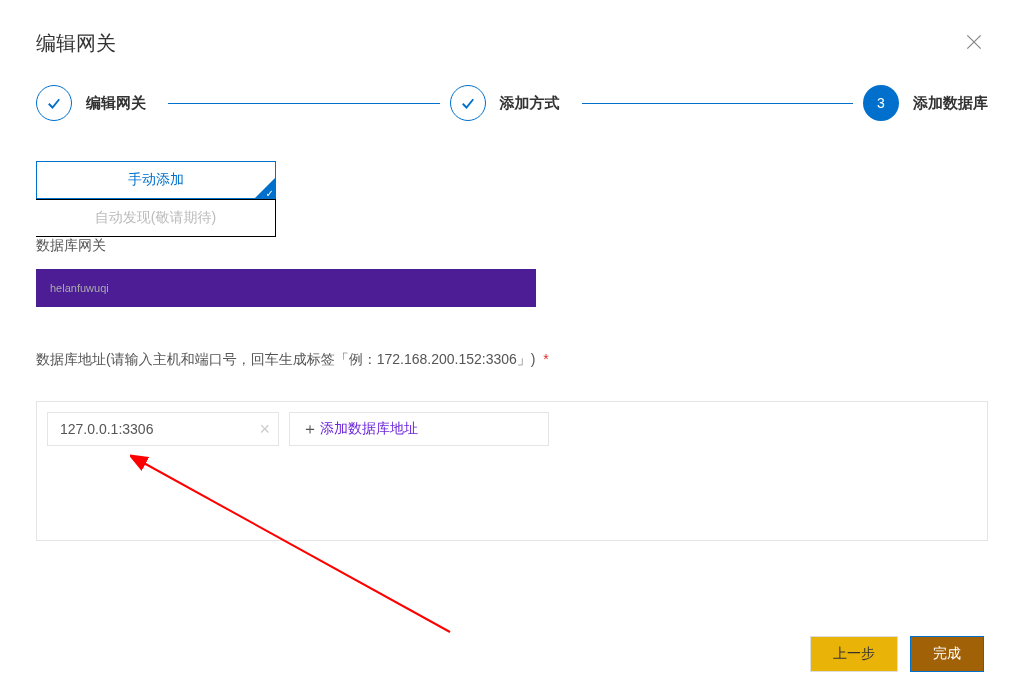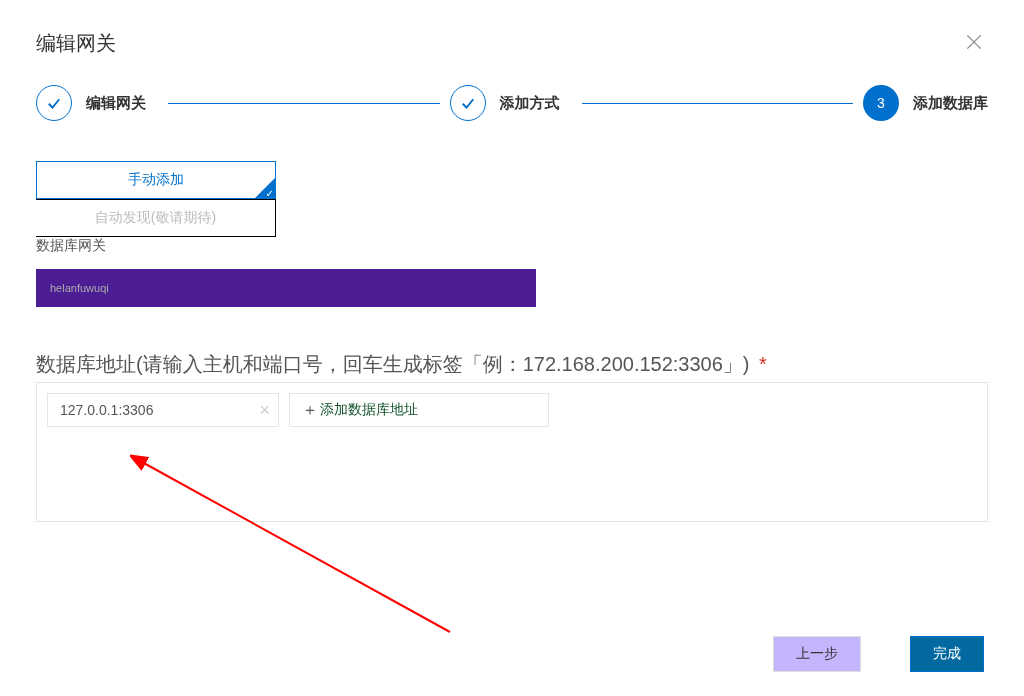"数据库地址(请输入主机和端口号，回车生成标签「例：172.168.200.152" .db-addr-label { font-size: 20px -> 14px; margin-bottom: 4px -> 32px }
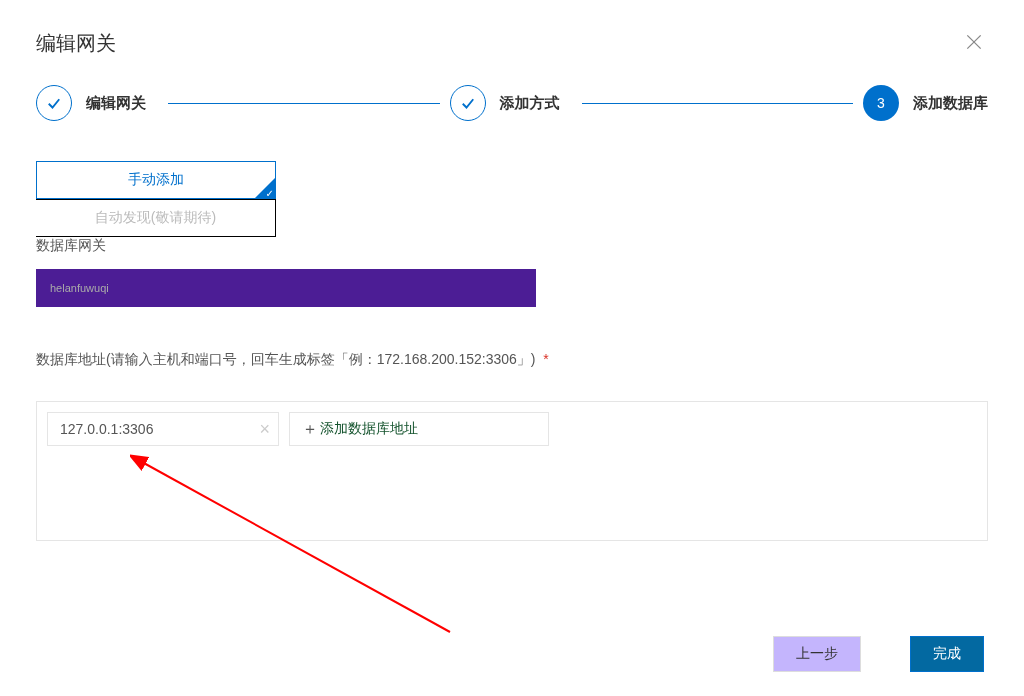"添加数据库地址" .addr-input .placeholder-text { color: #14532d -> #6d28d9 }
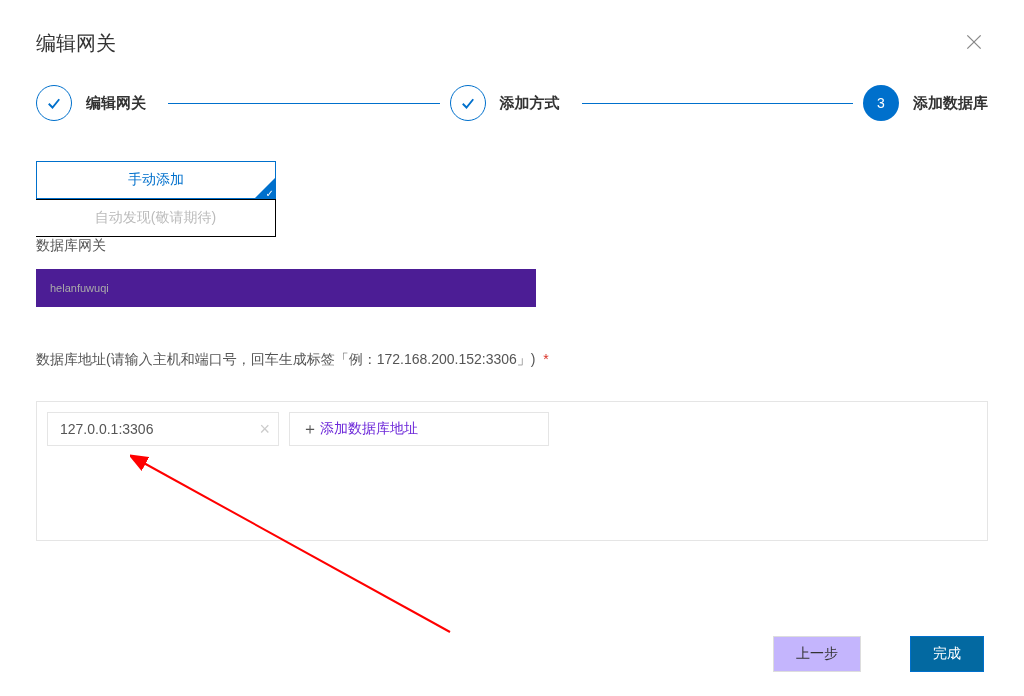"上一步" .btn { background: #c4b5fd -> #eab308 }
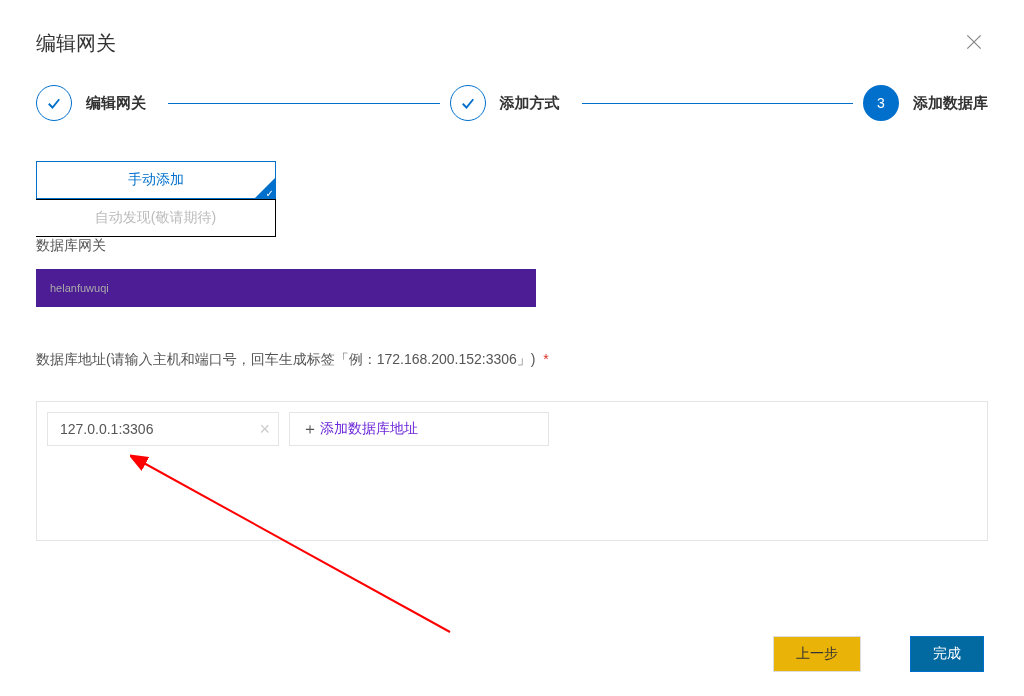"完成" .btn.primary { background: #0369a1 -> #a16207; margin-left: 37px -> none }
